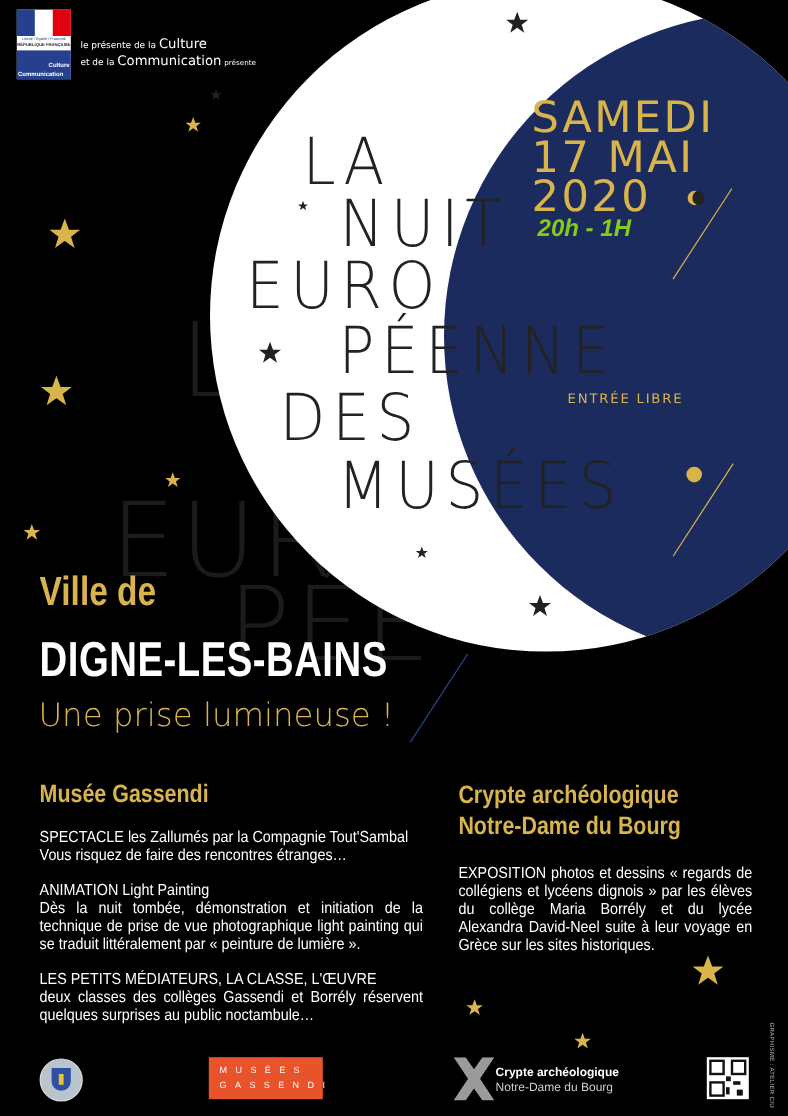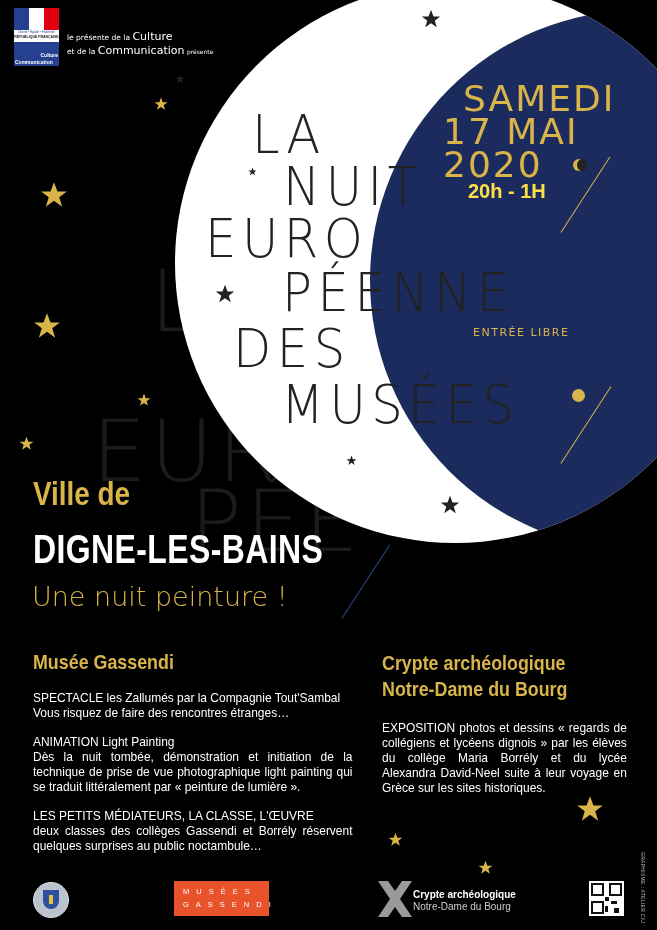"SAMEDI" div.date { margin-left: 20px -> none }
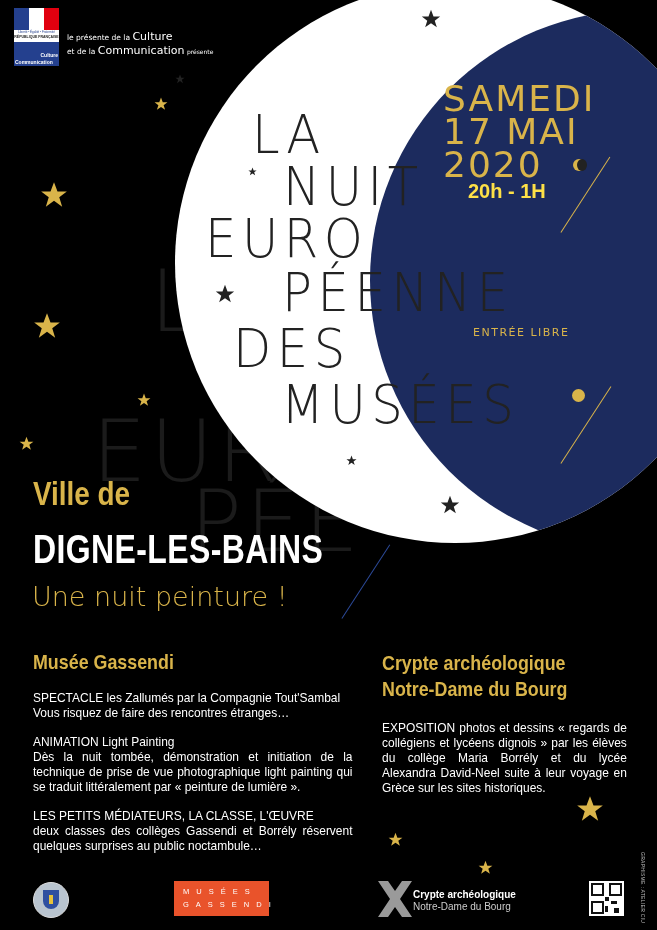"20h - 1H" .hours { color: #fde047 -> #84cc16; font-style: none -> italic; left: 468px -> 448px }
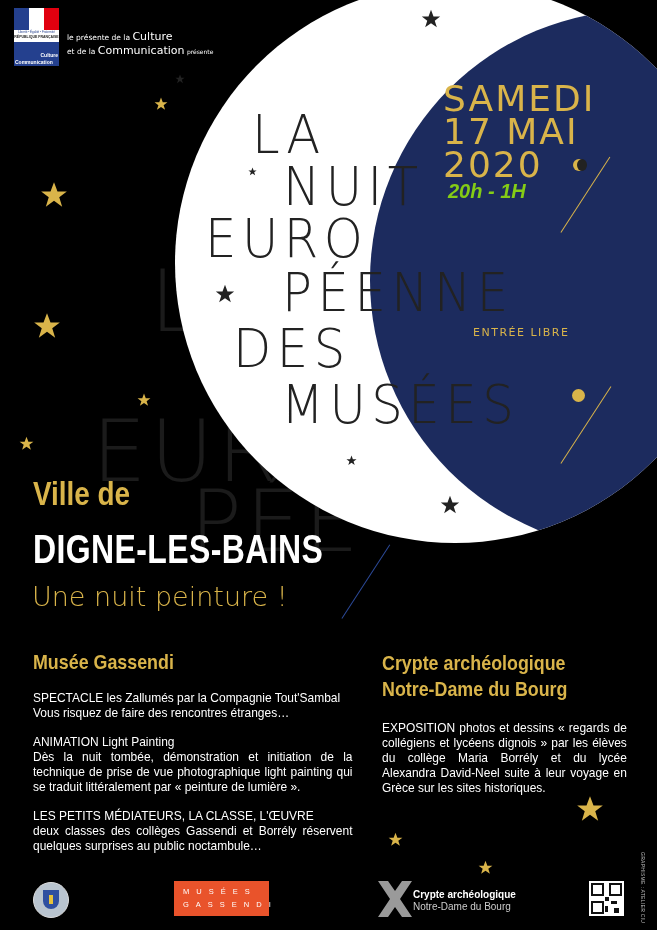"Une nuit peinture !" div.tagline { text: nuit peinture -> prise lumineuse }
